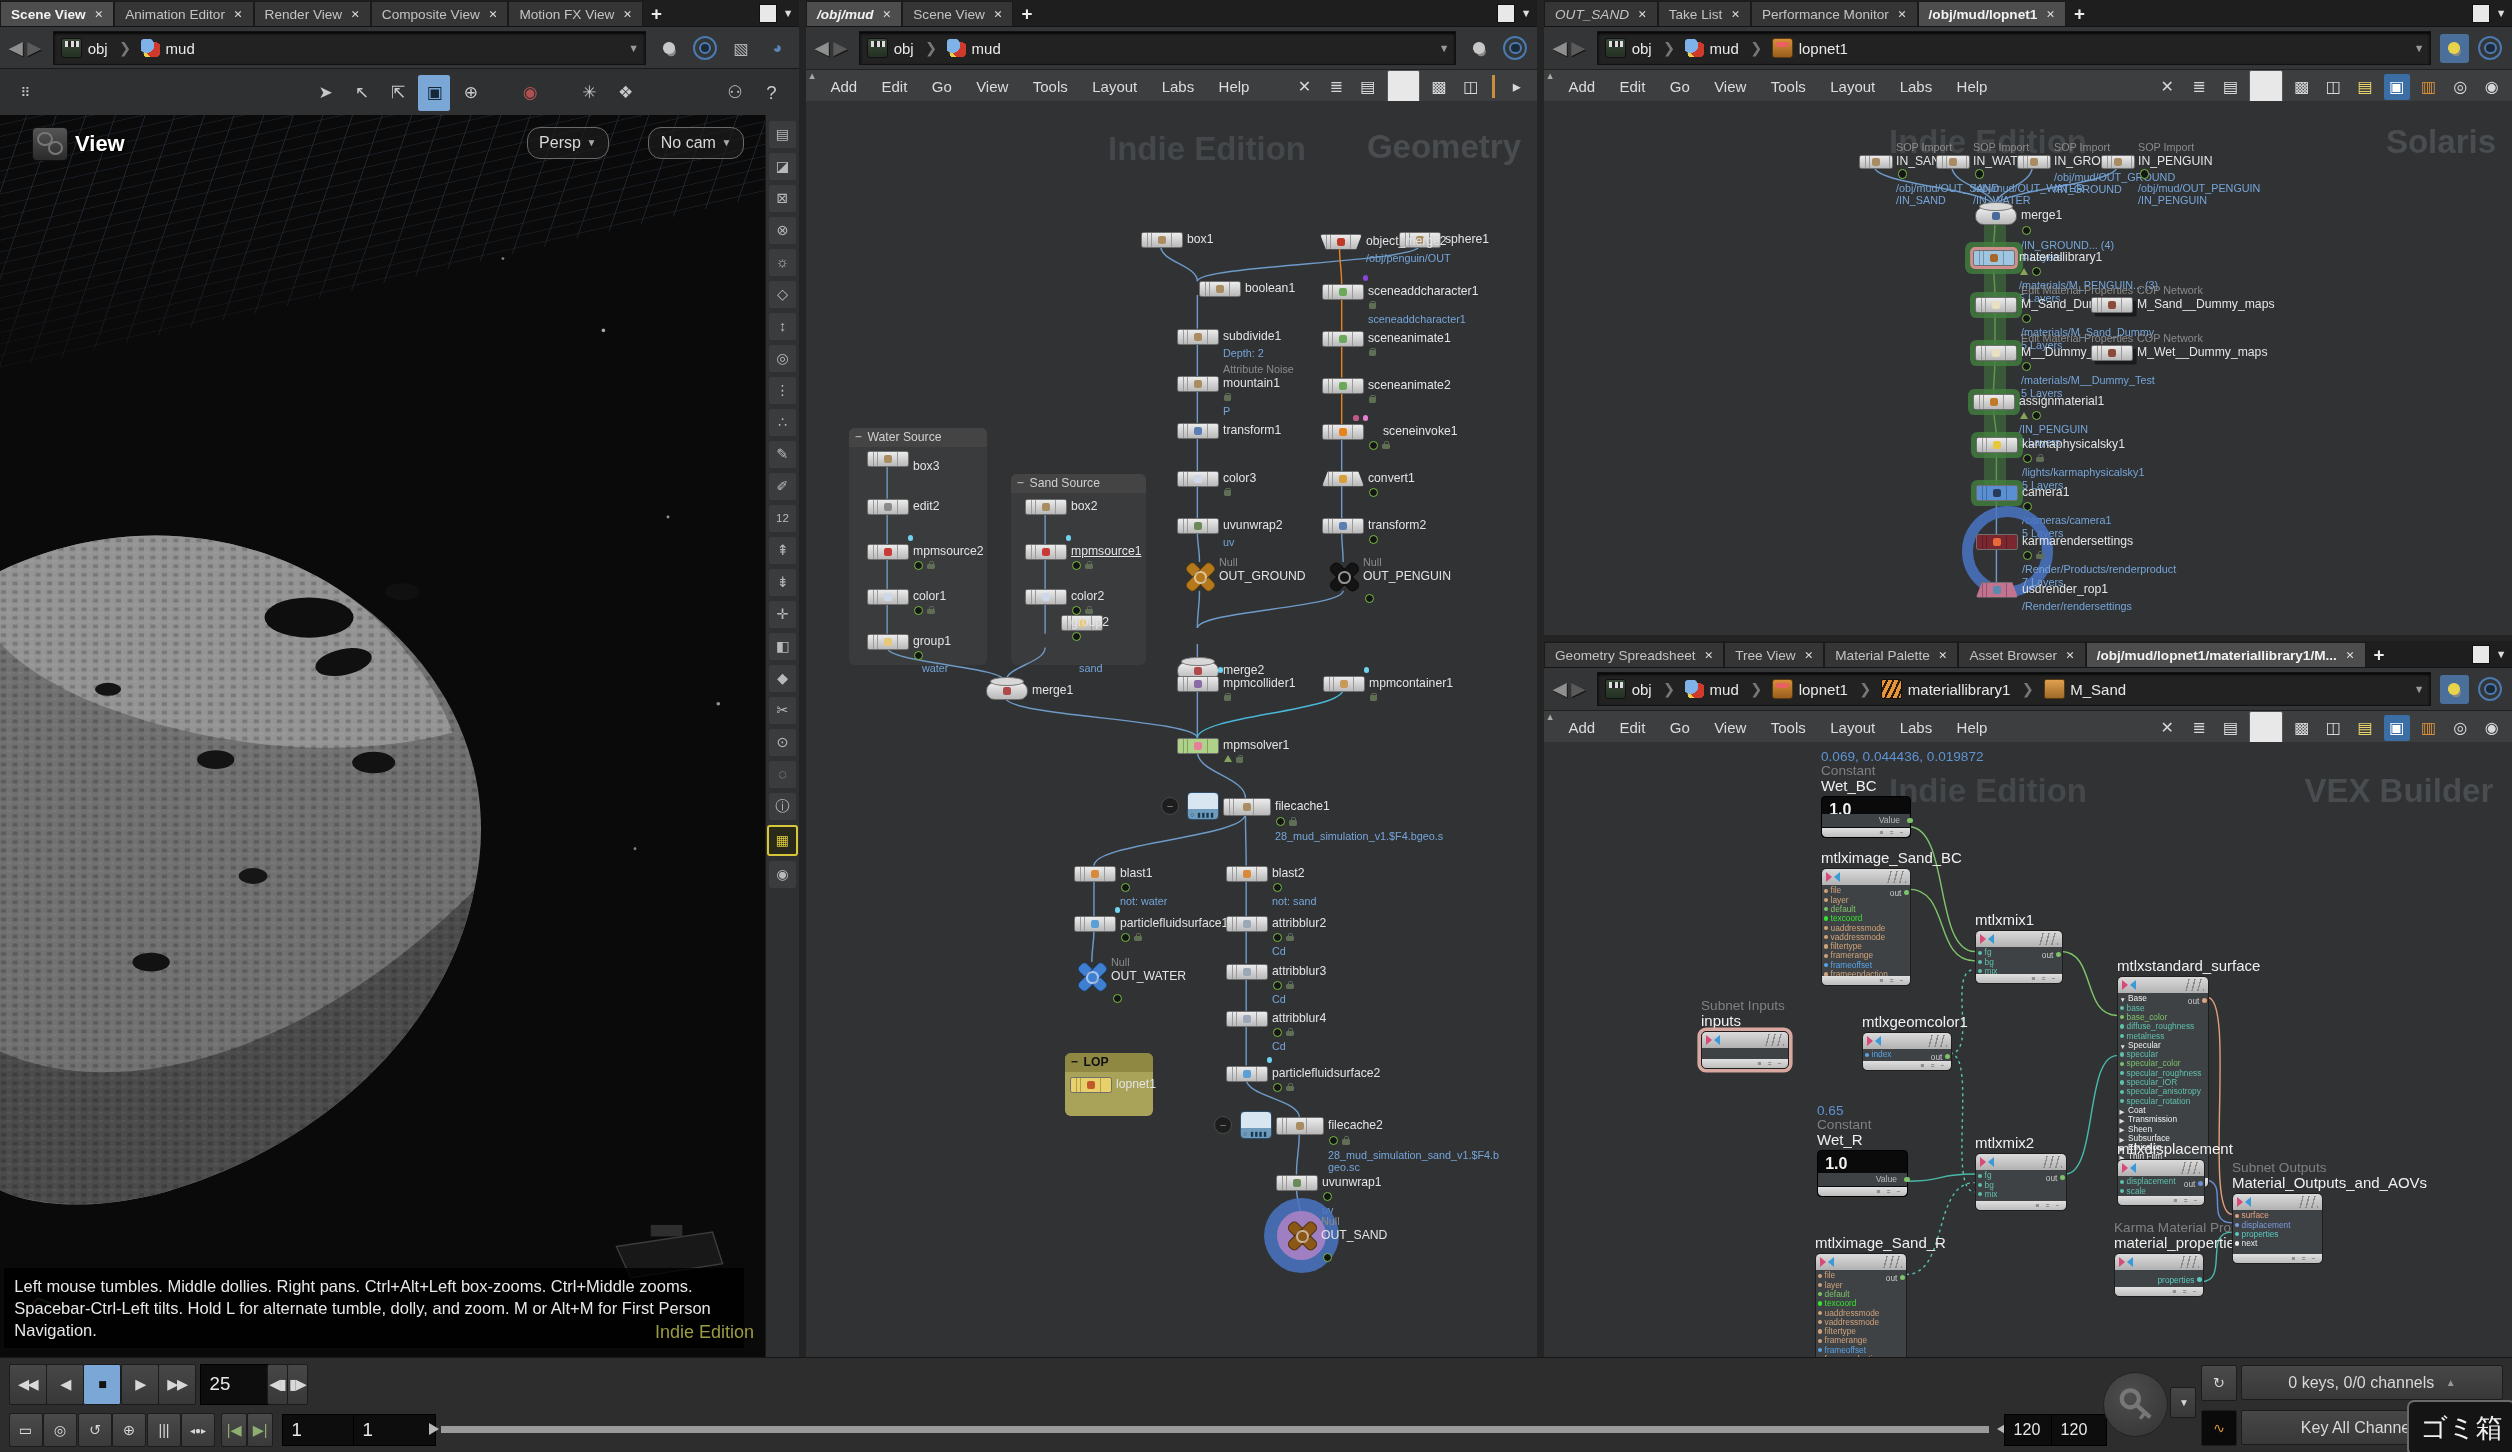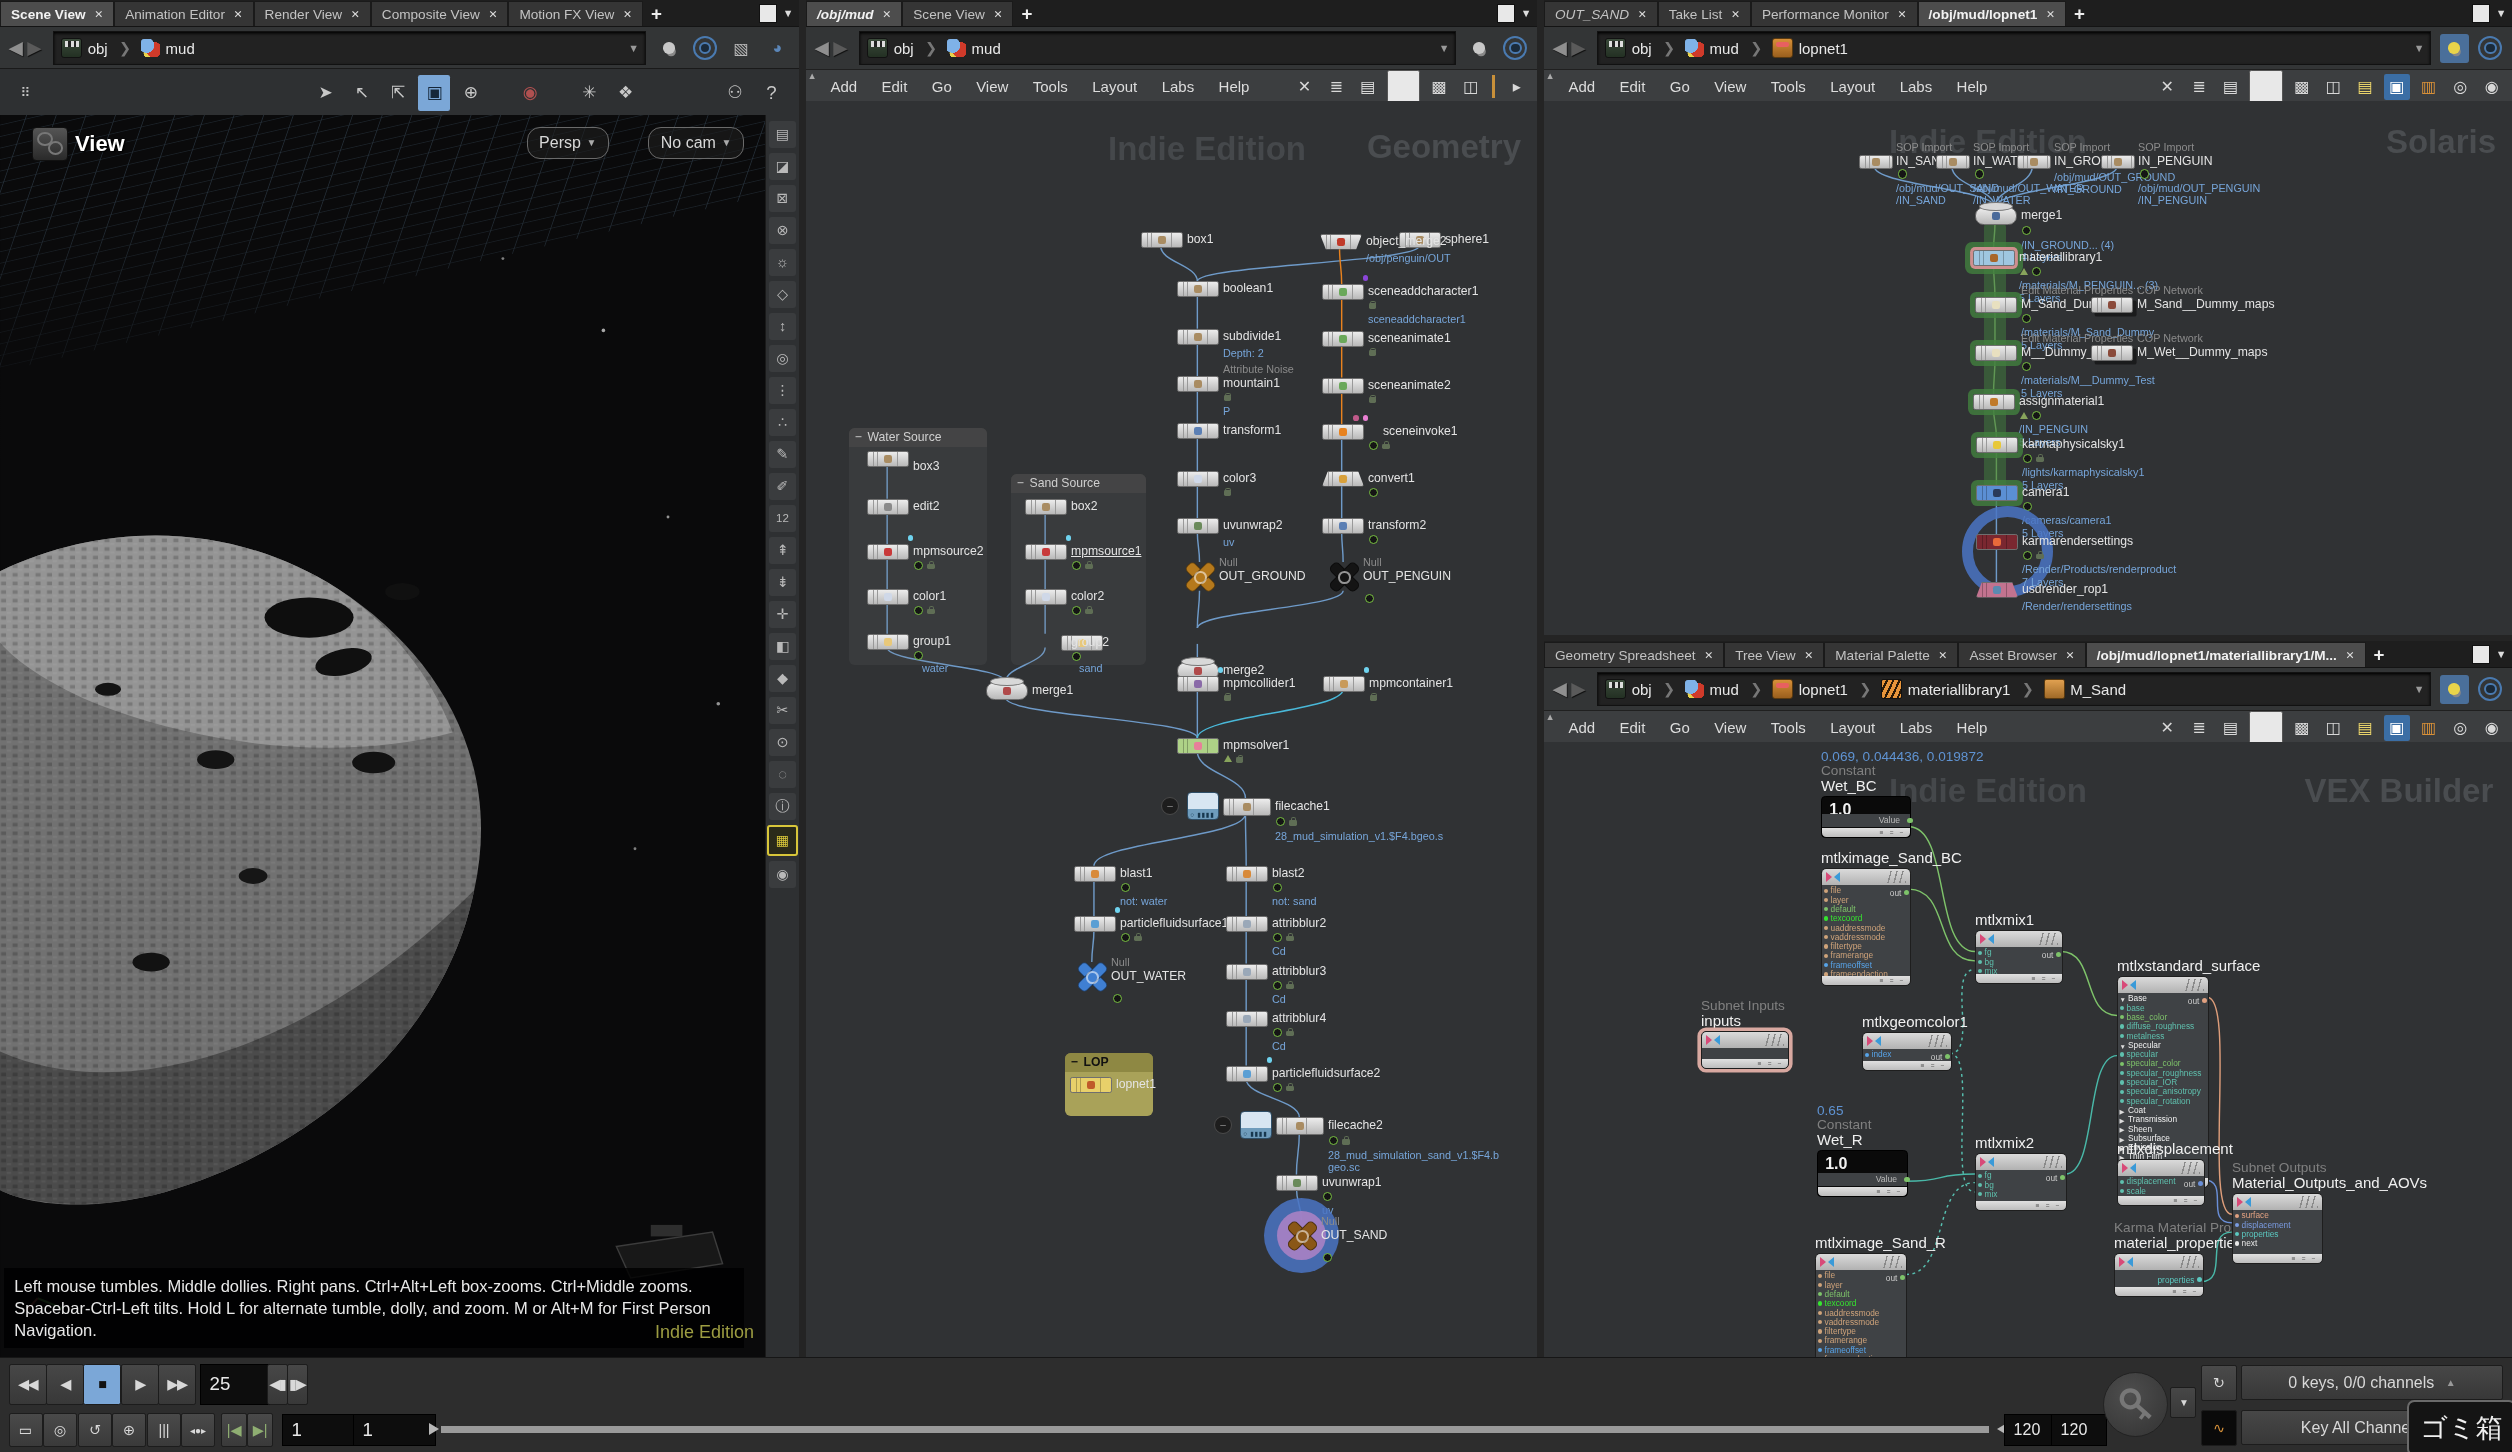"boolean1" div.nw { left: 371px -> 393px }
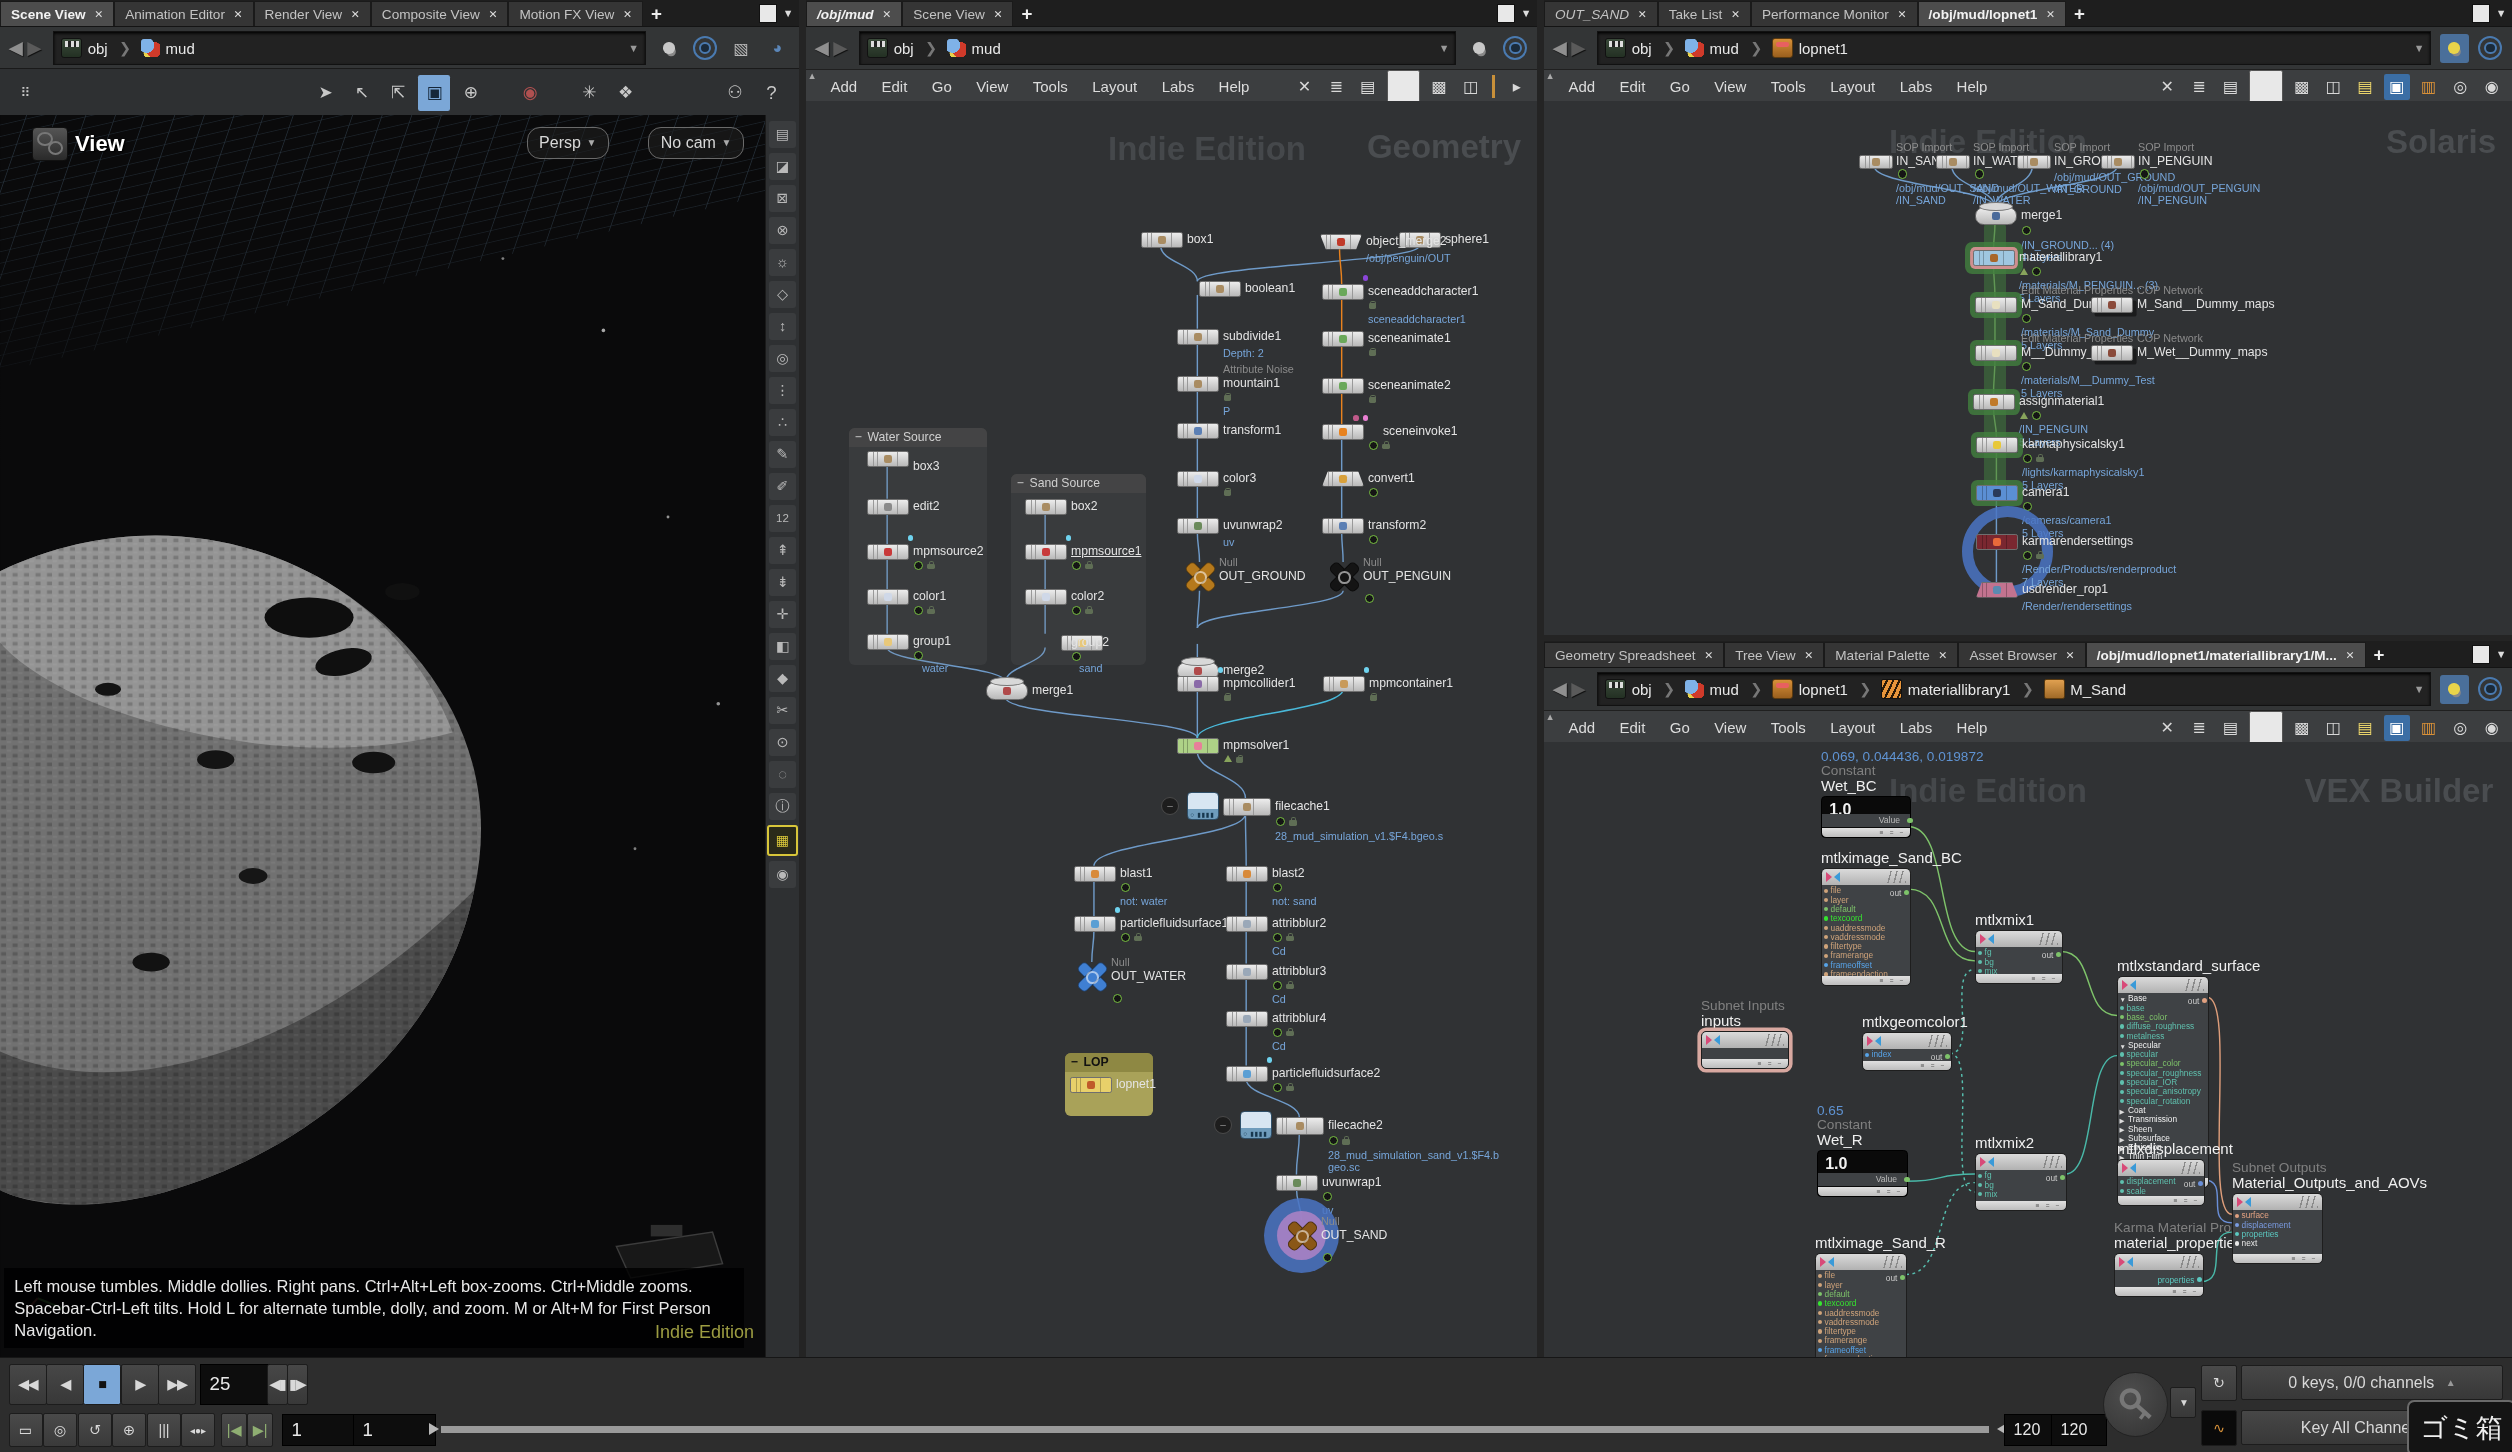"group2" div.nw { top: 534px -> 514px }
